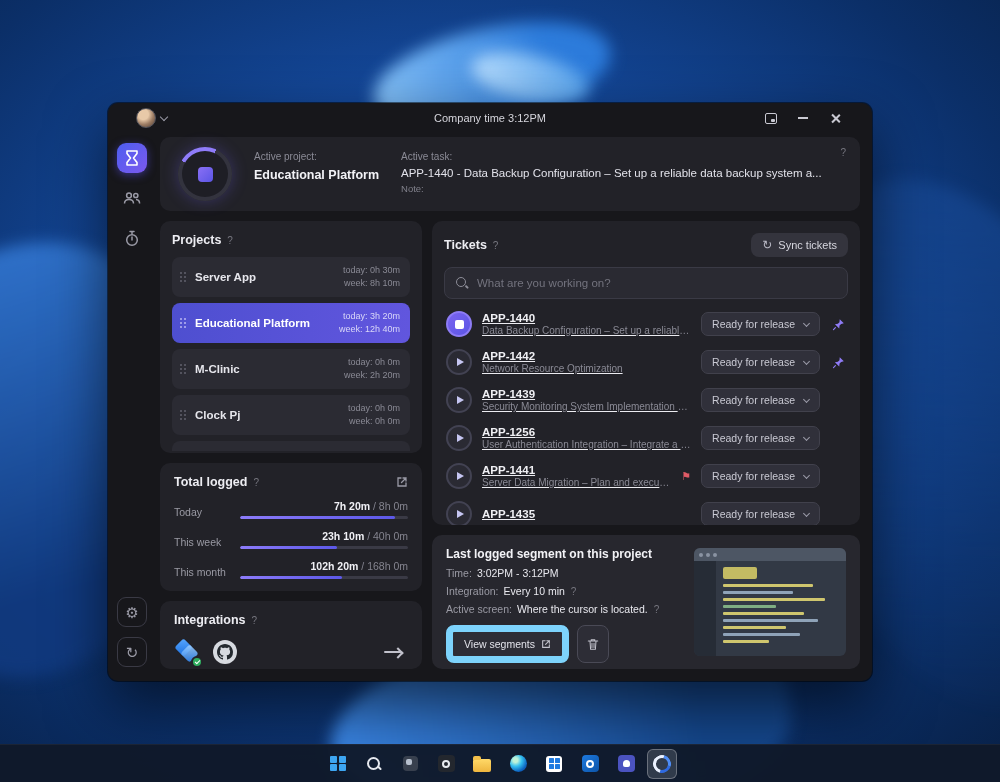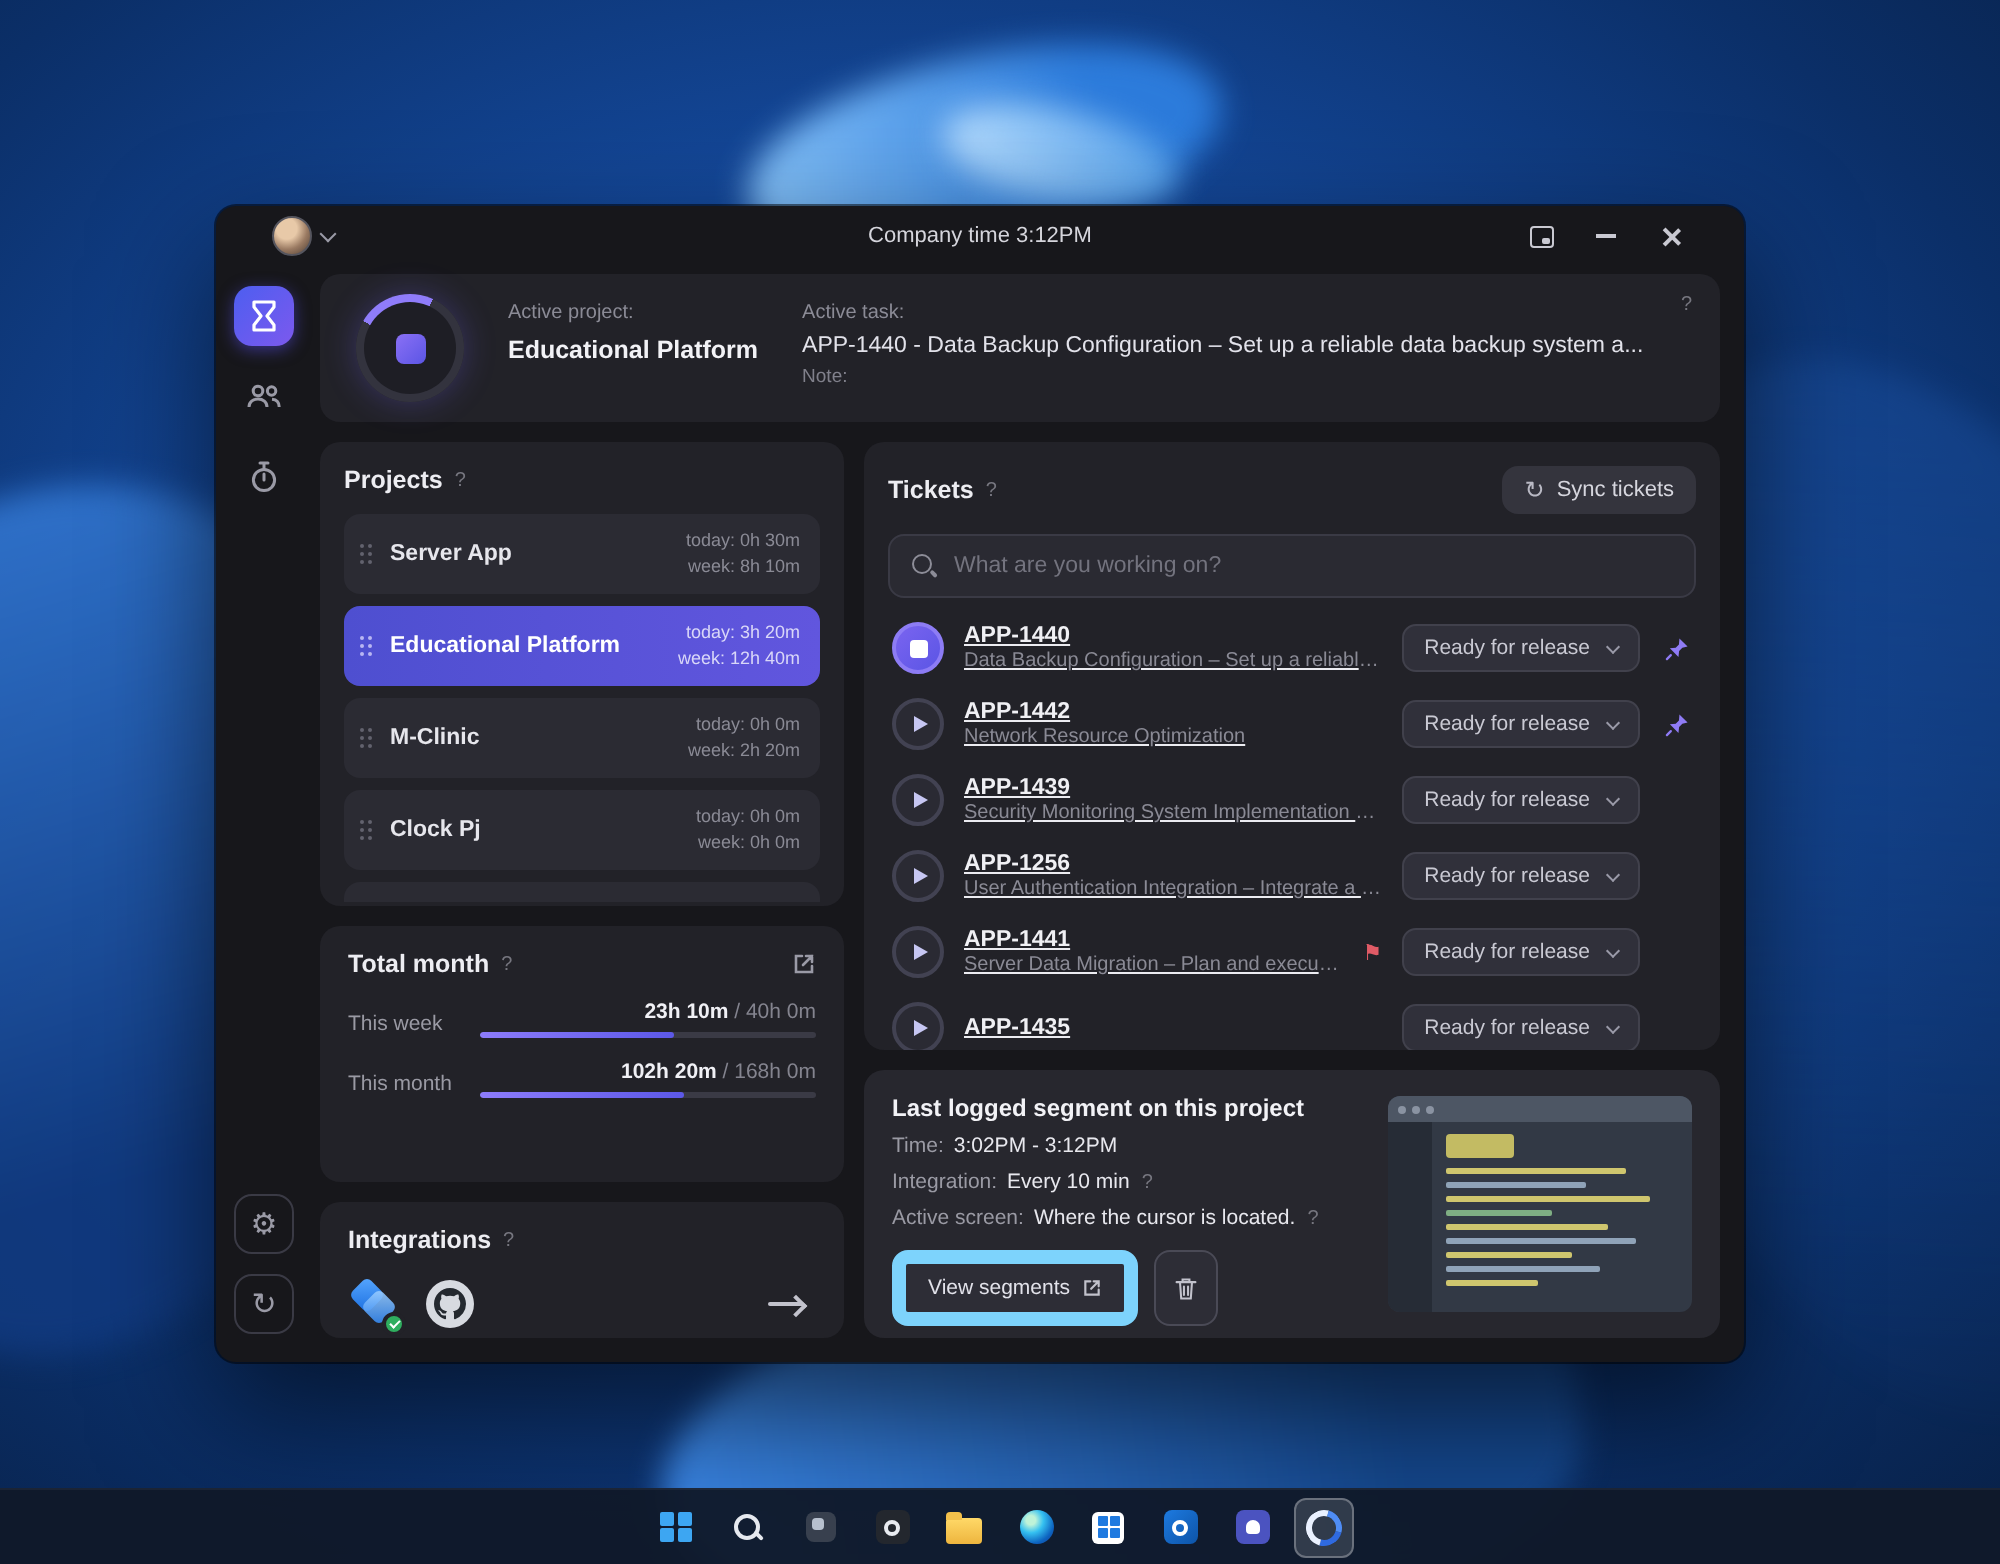"Total month" span.p-title { text: month -> logged }
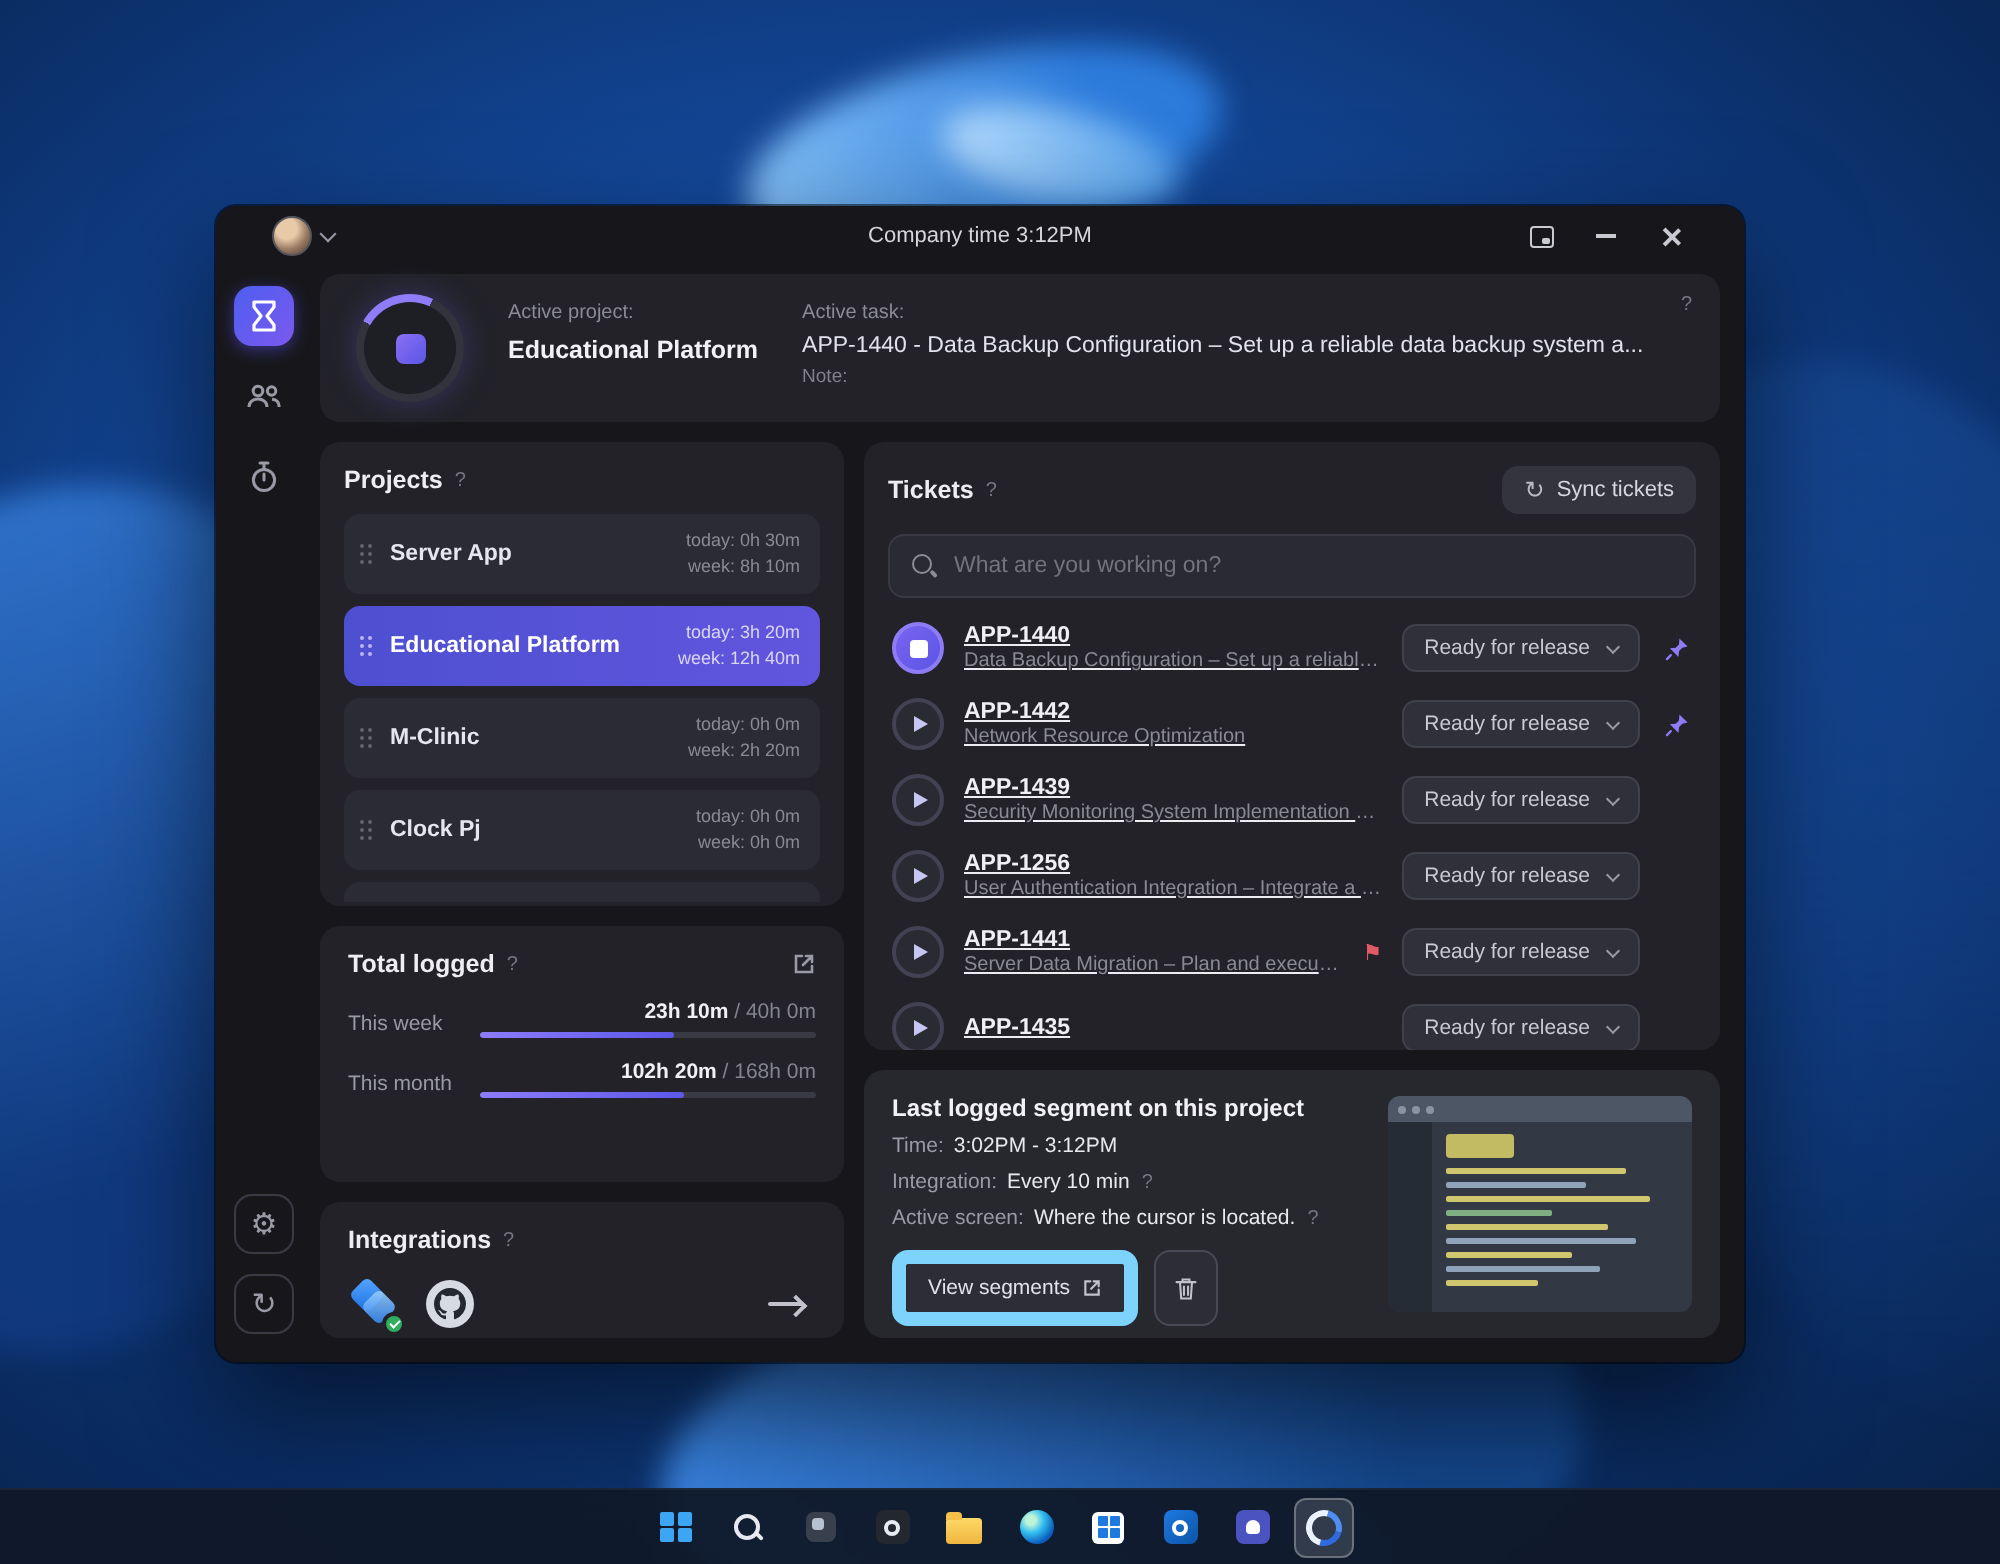"Today" div.th-row { html: none -> <div> <span>Today</span> <span> <div><span>7h 20m</span><span> / 8h 0m</span></div> <div> <div></div> </div> </span> </div> }
